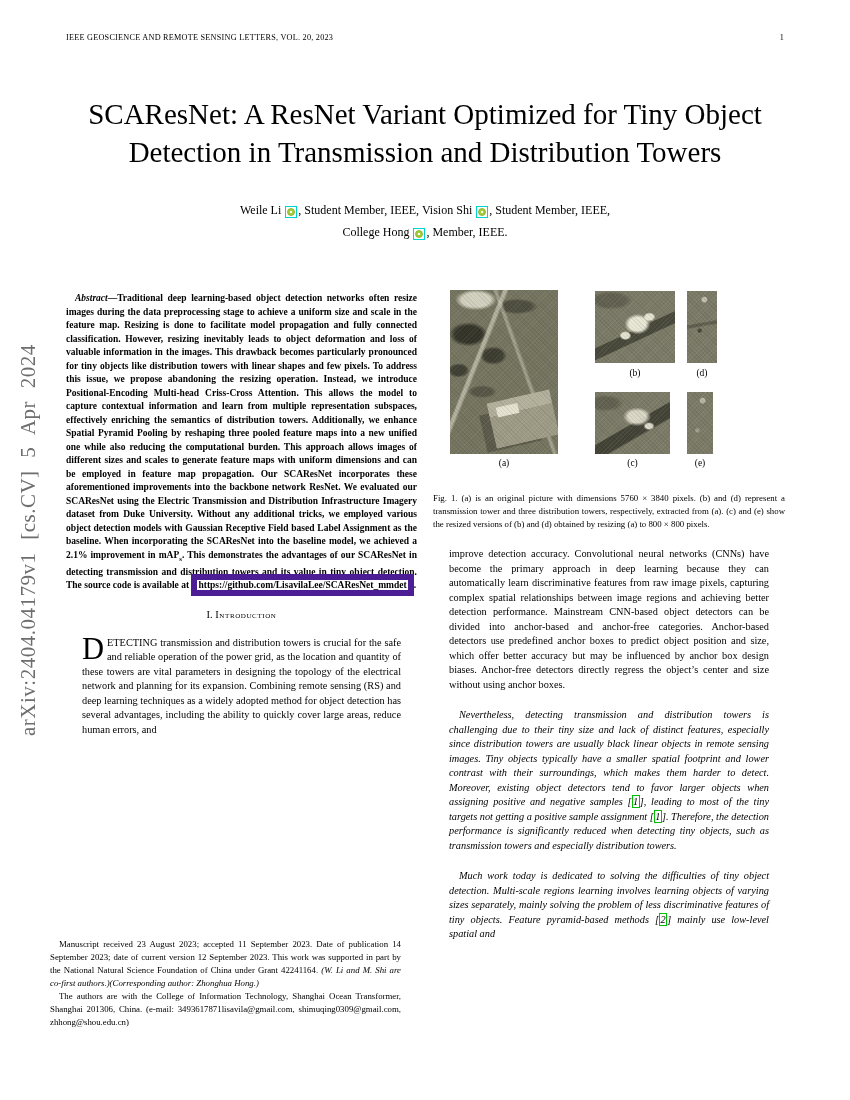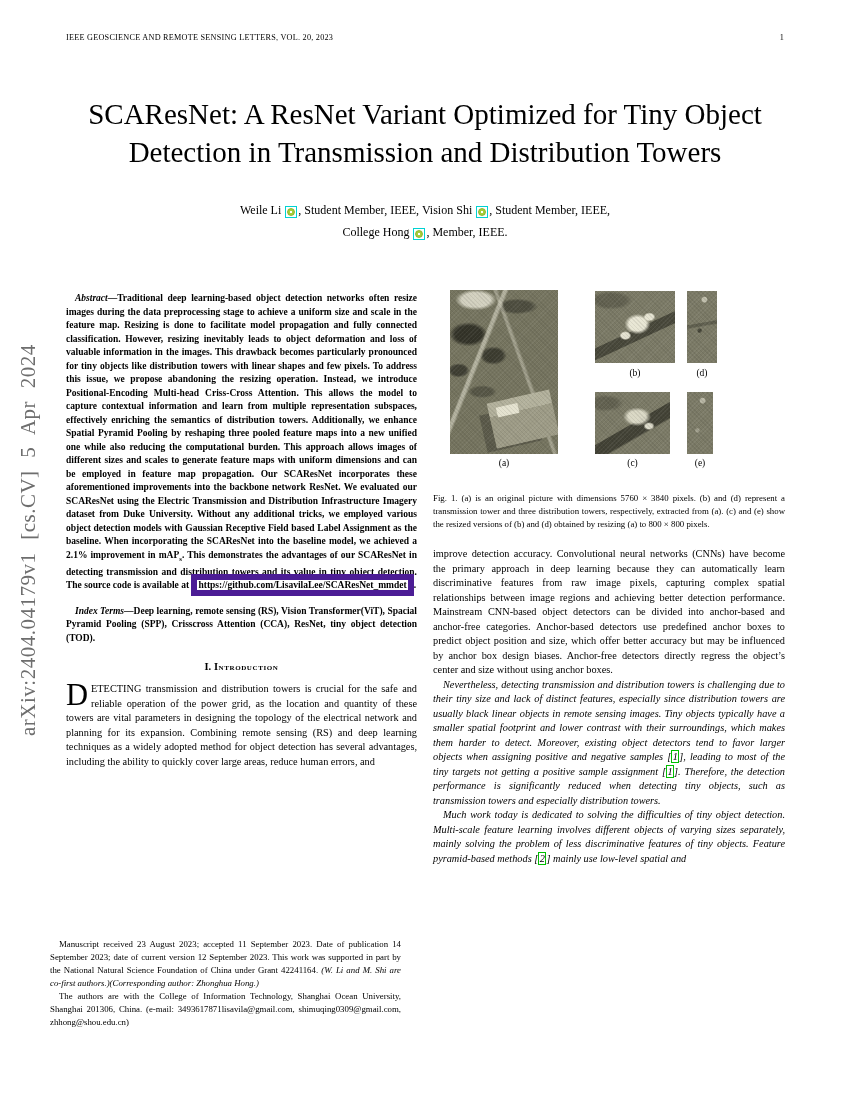"improve detection accuracy." .body-p { margin: 0 -> 16px }
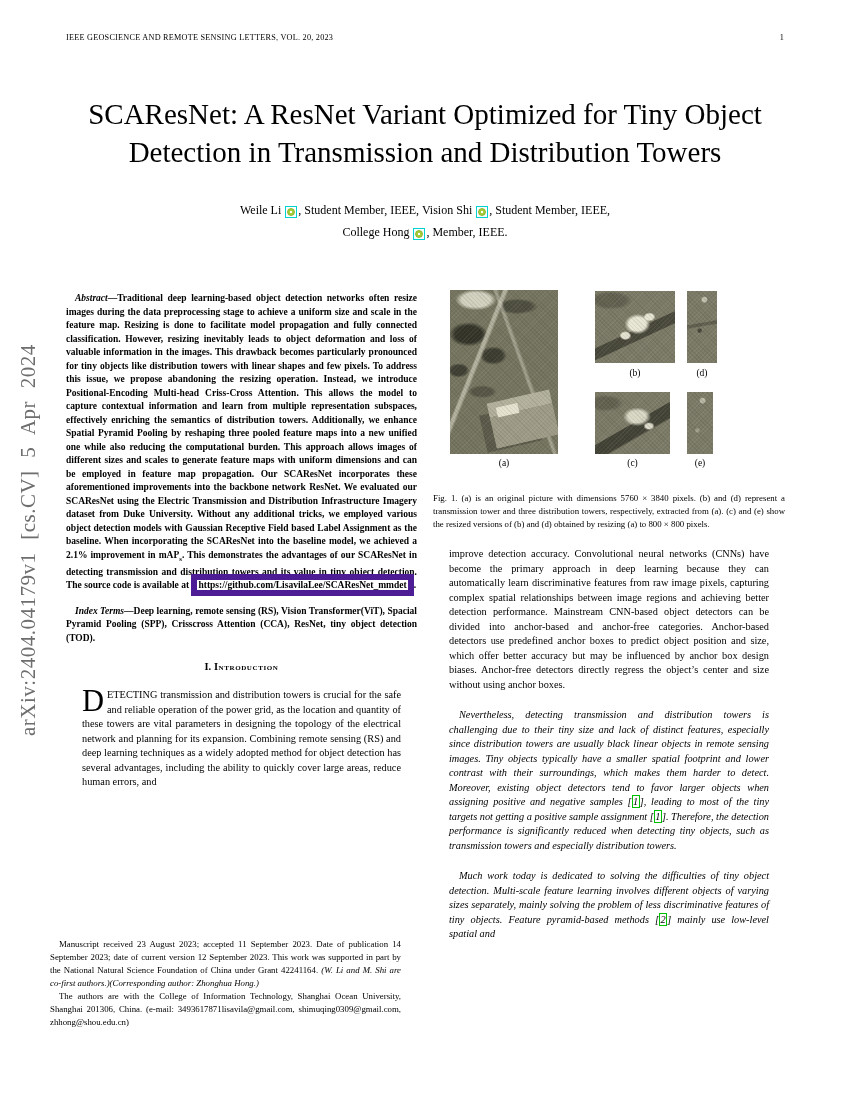"Index Terms—Deep learning, remote" div.idxterms { html: <div> <p><span>Index Terms</span><span>—Deep learning, remote sensing (RS), Vision Transformer(ViT), Spacial Pyramid Pooling (SPP), Crisscross Attention (CCA), ResNet, tiny object detection (TOD).</span></p> </div> -> none }
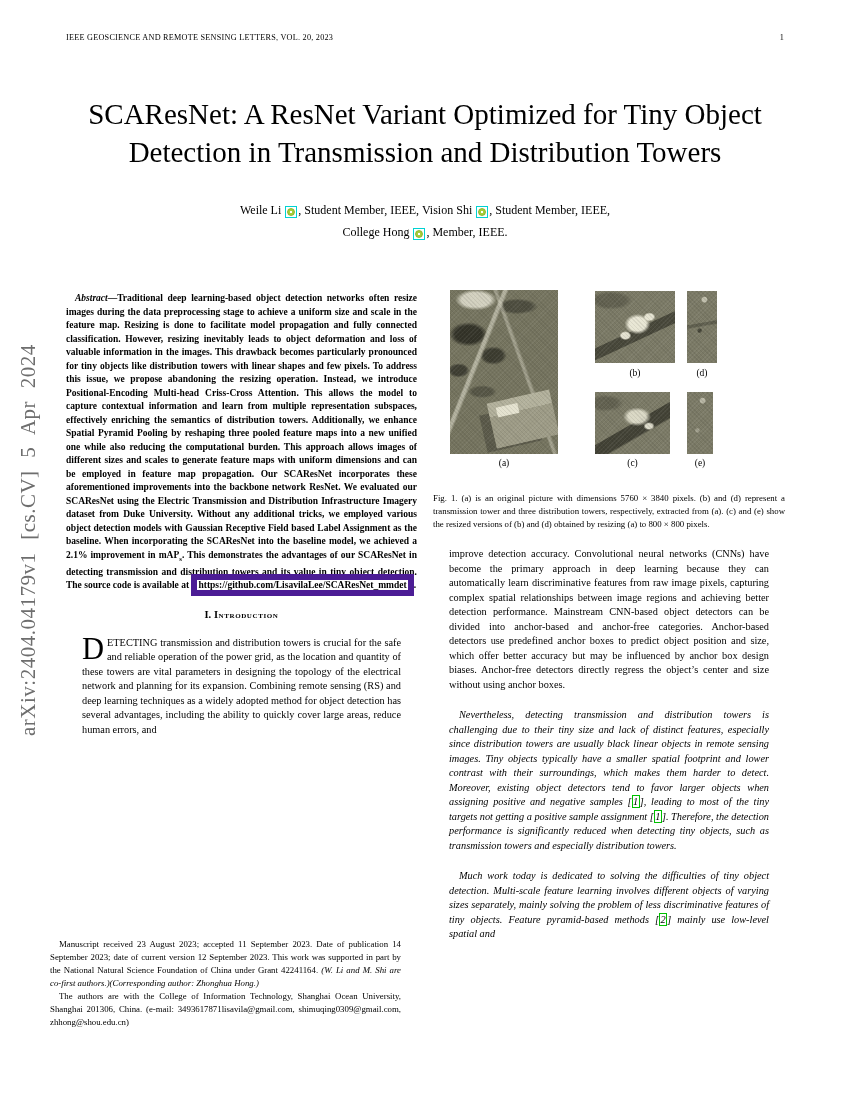"I. Introduction" .sec-head { font-weight: 700 -> 400 }
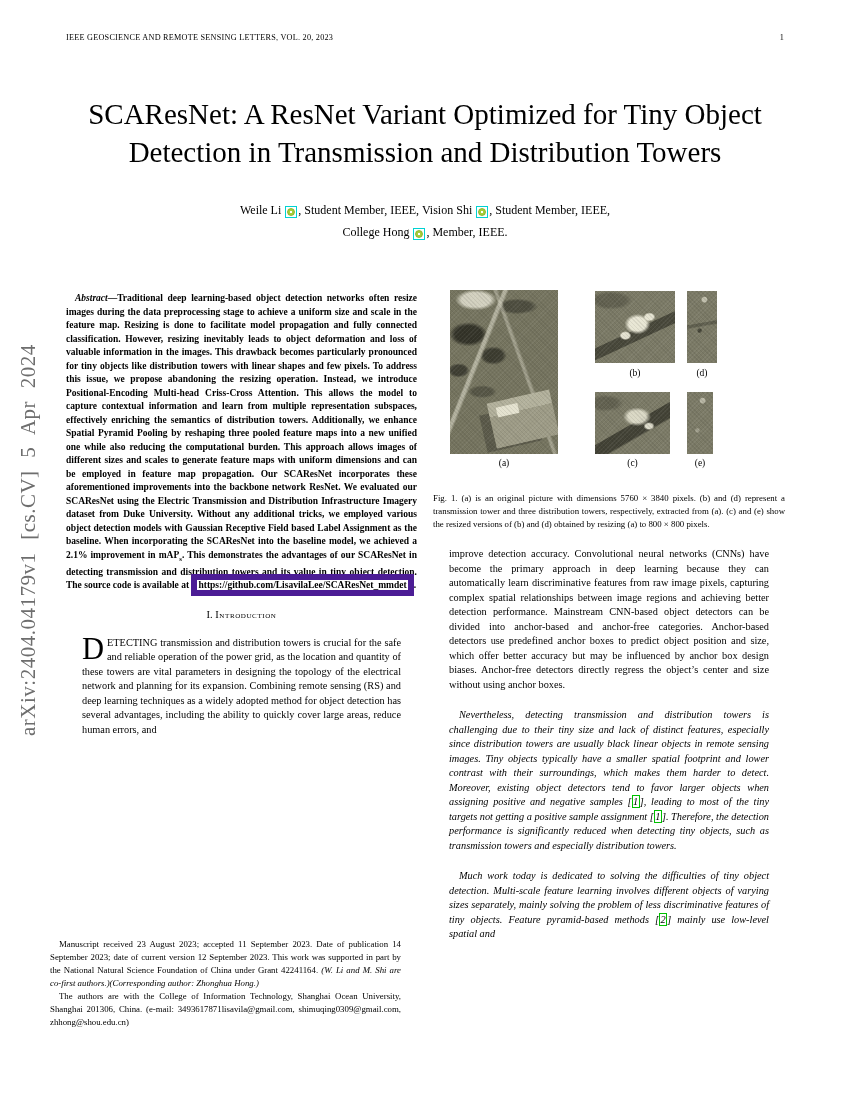"Much work today is dedicated" span { text: feature learning involves different -> regions learning involves learning }
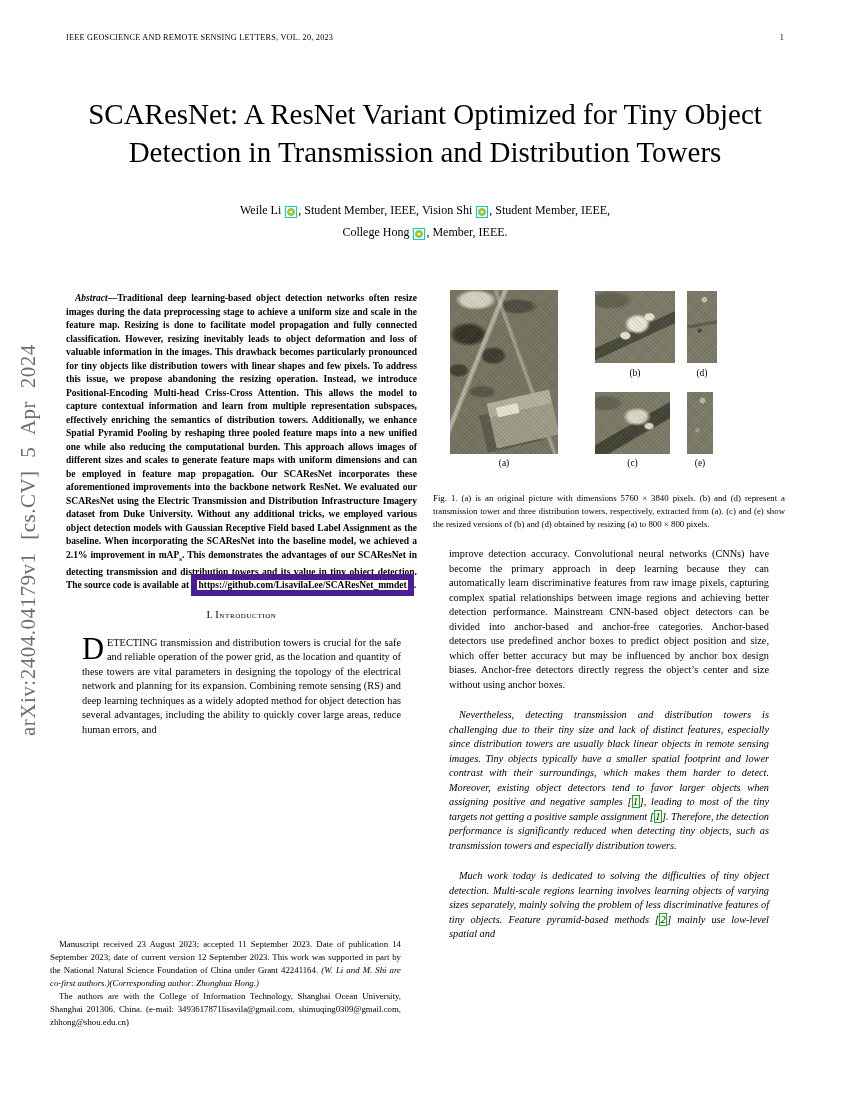"The authors are with the" p { text: University -> Transformer }
